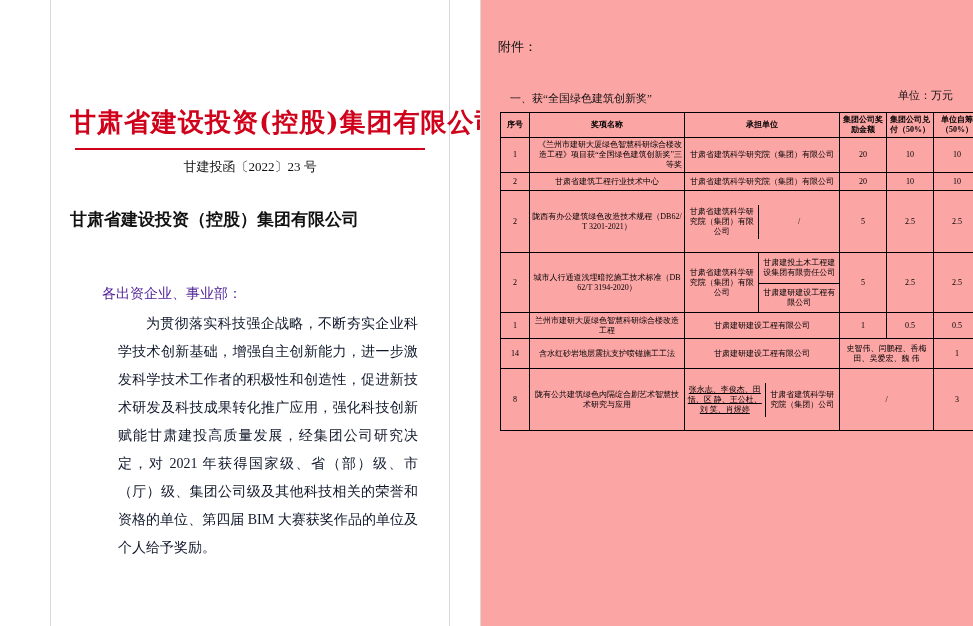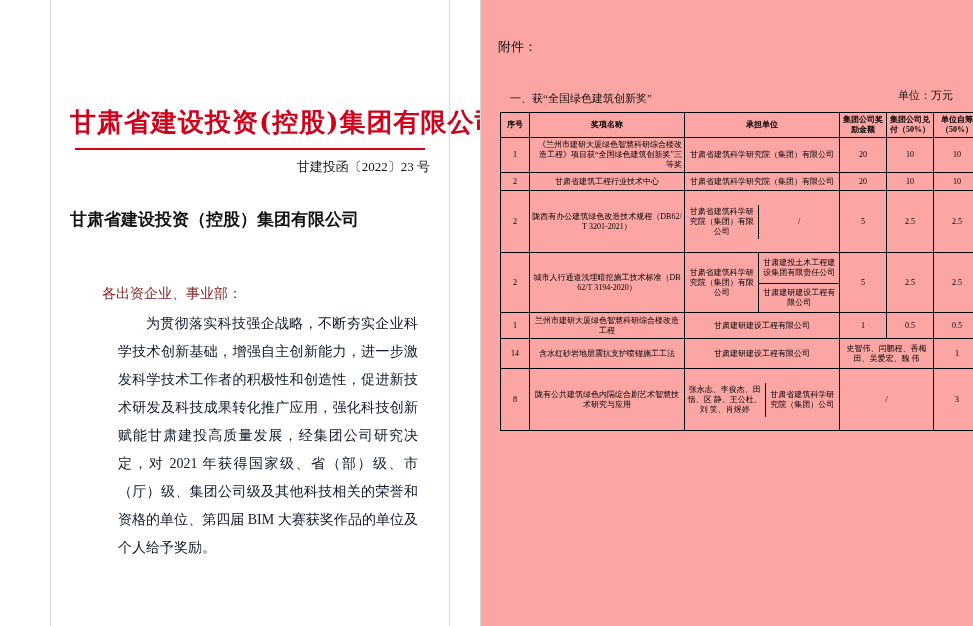"甘建投函〔2022〕23 号" .doc-docnum { text-align: right -> center }
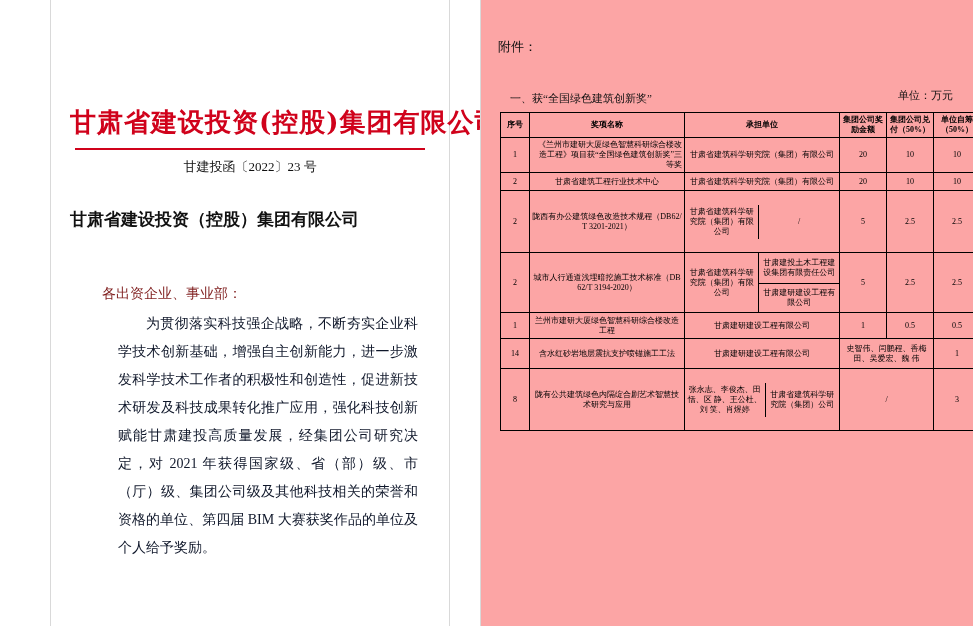"各出资企业、事业部：" .doc-salutation { color: #7f1d1d -> #4c1d95 }
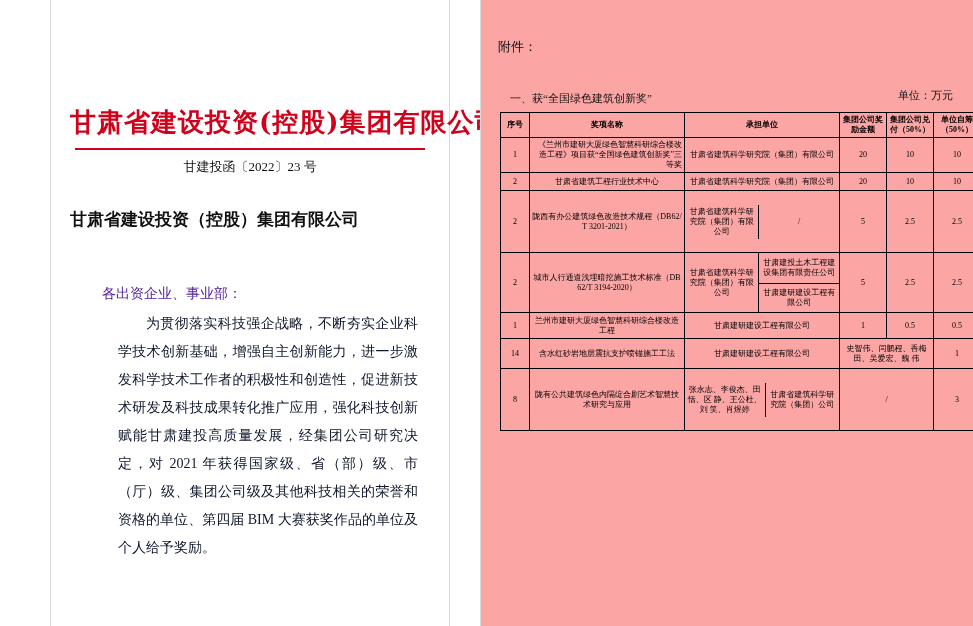"张永志、李俊杰、田 恬、区 静、王公杜、刘 笑、肖煜婷" td { text-decoration: none -> underline }
